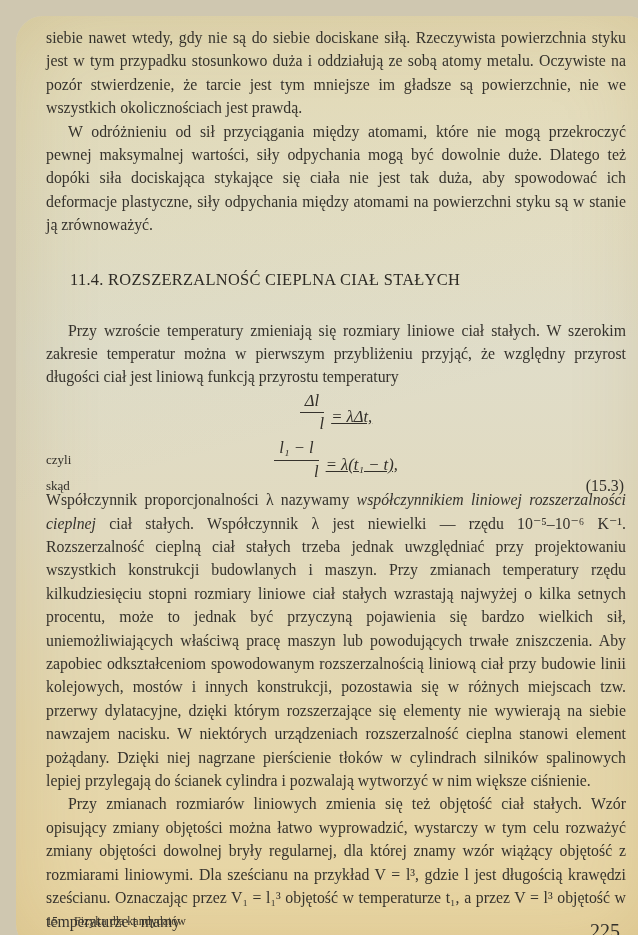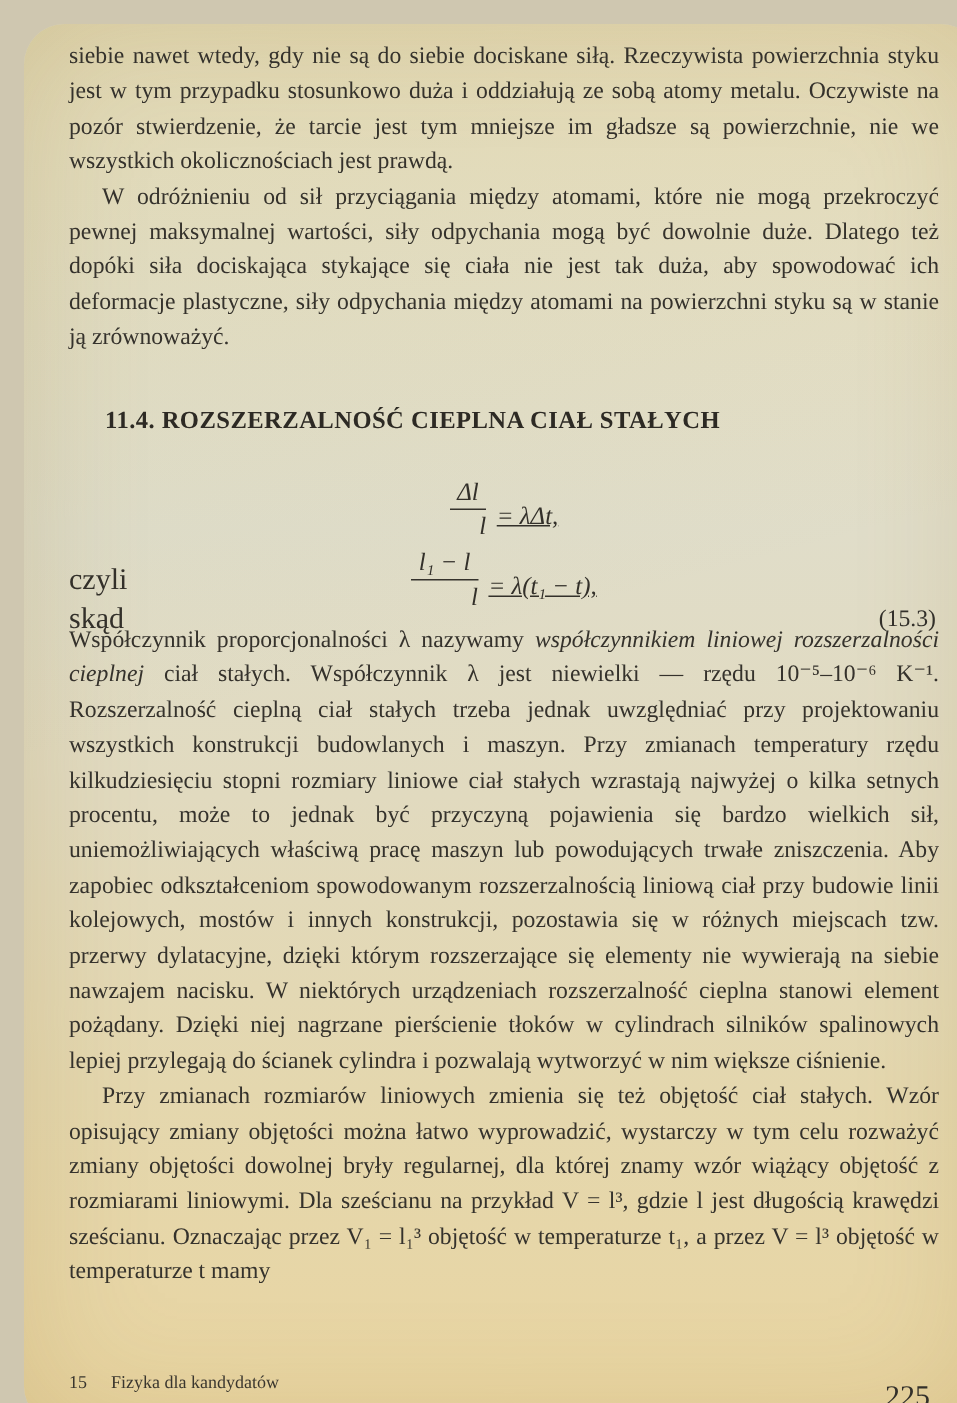"11.4. ROZSZERZALNOŚĆ CIEPLNA CIAŁ" .heading { font-weight: bold -> normal }
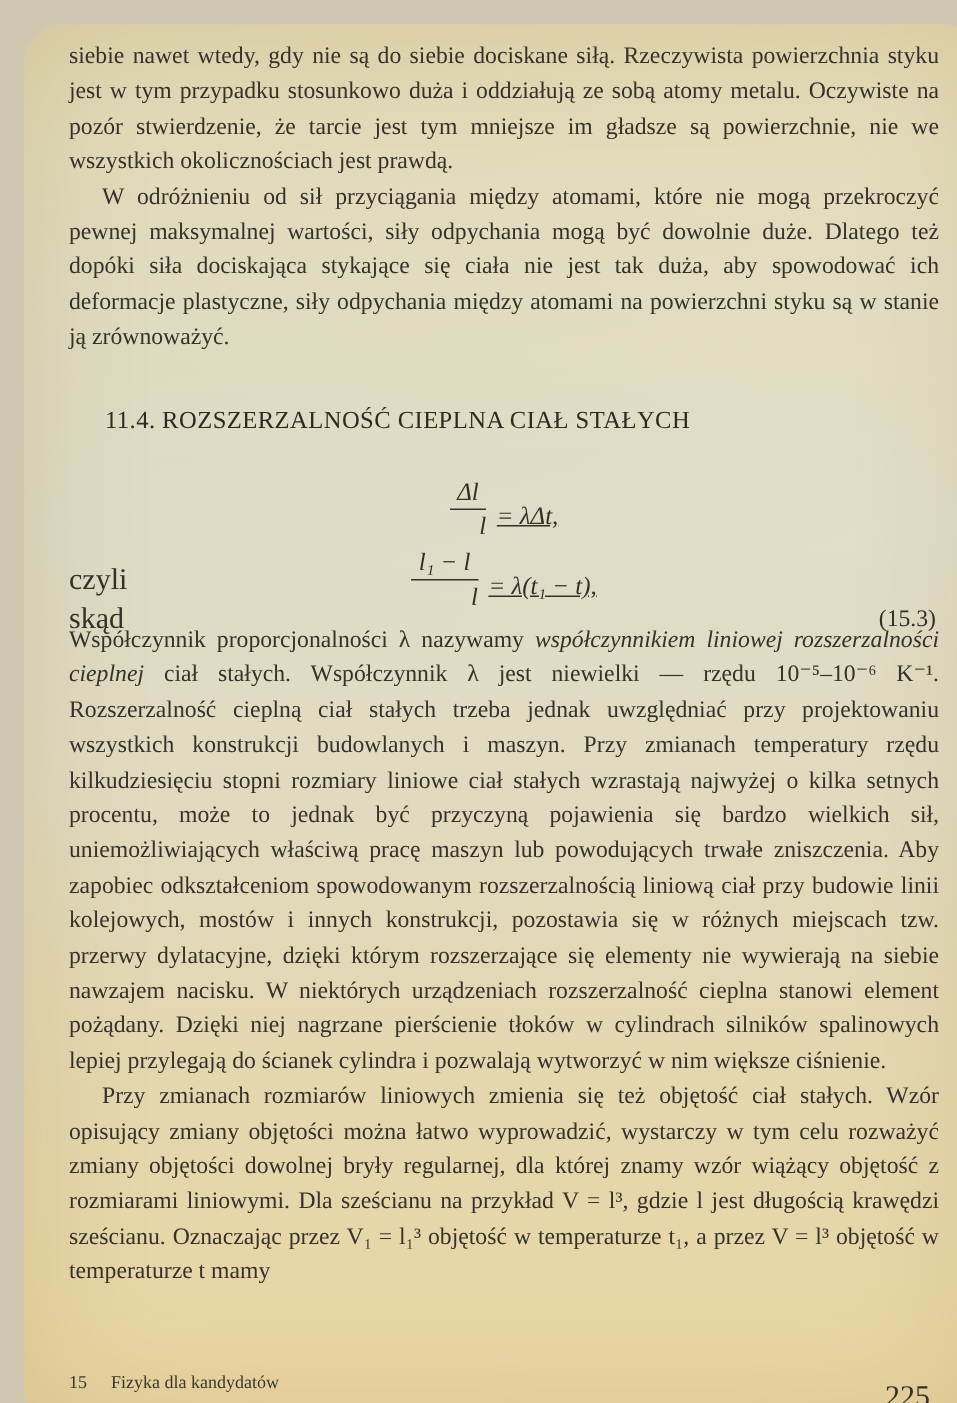"Przy wzroście temperatury zmieniają się" p.body { html: none -> <p>Przy wzroście temperatury zmieniają się rozmiary liniowe ciał stałych. W szerokim zakresie temperatur można w pierwszym przybliżeniu przyjąć, że względny przyrost długości ciał jest liniową funkcją przyrostu temperatury</p> }
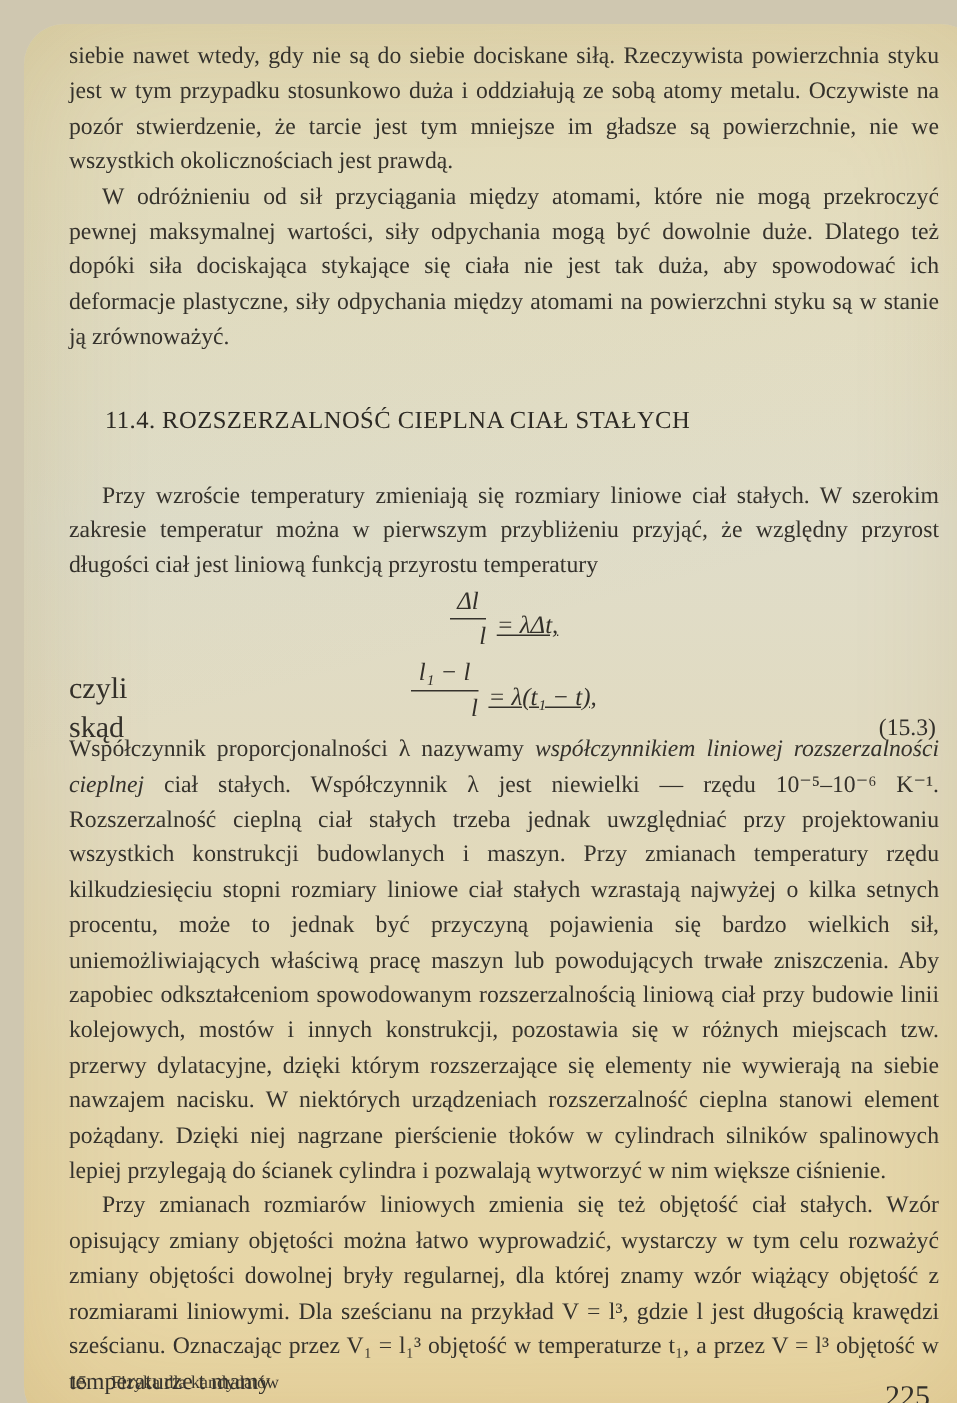"czyli" .eq-label { font-size: 20px -> 13px }
